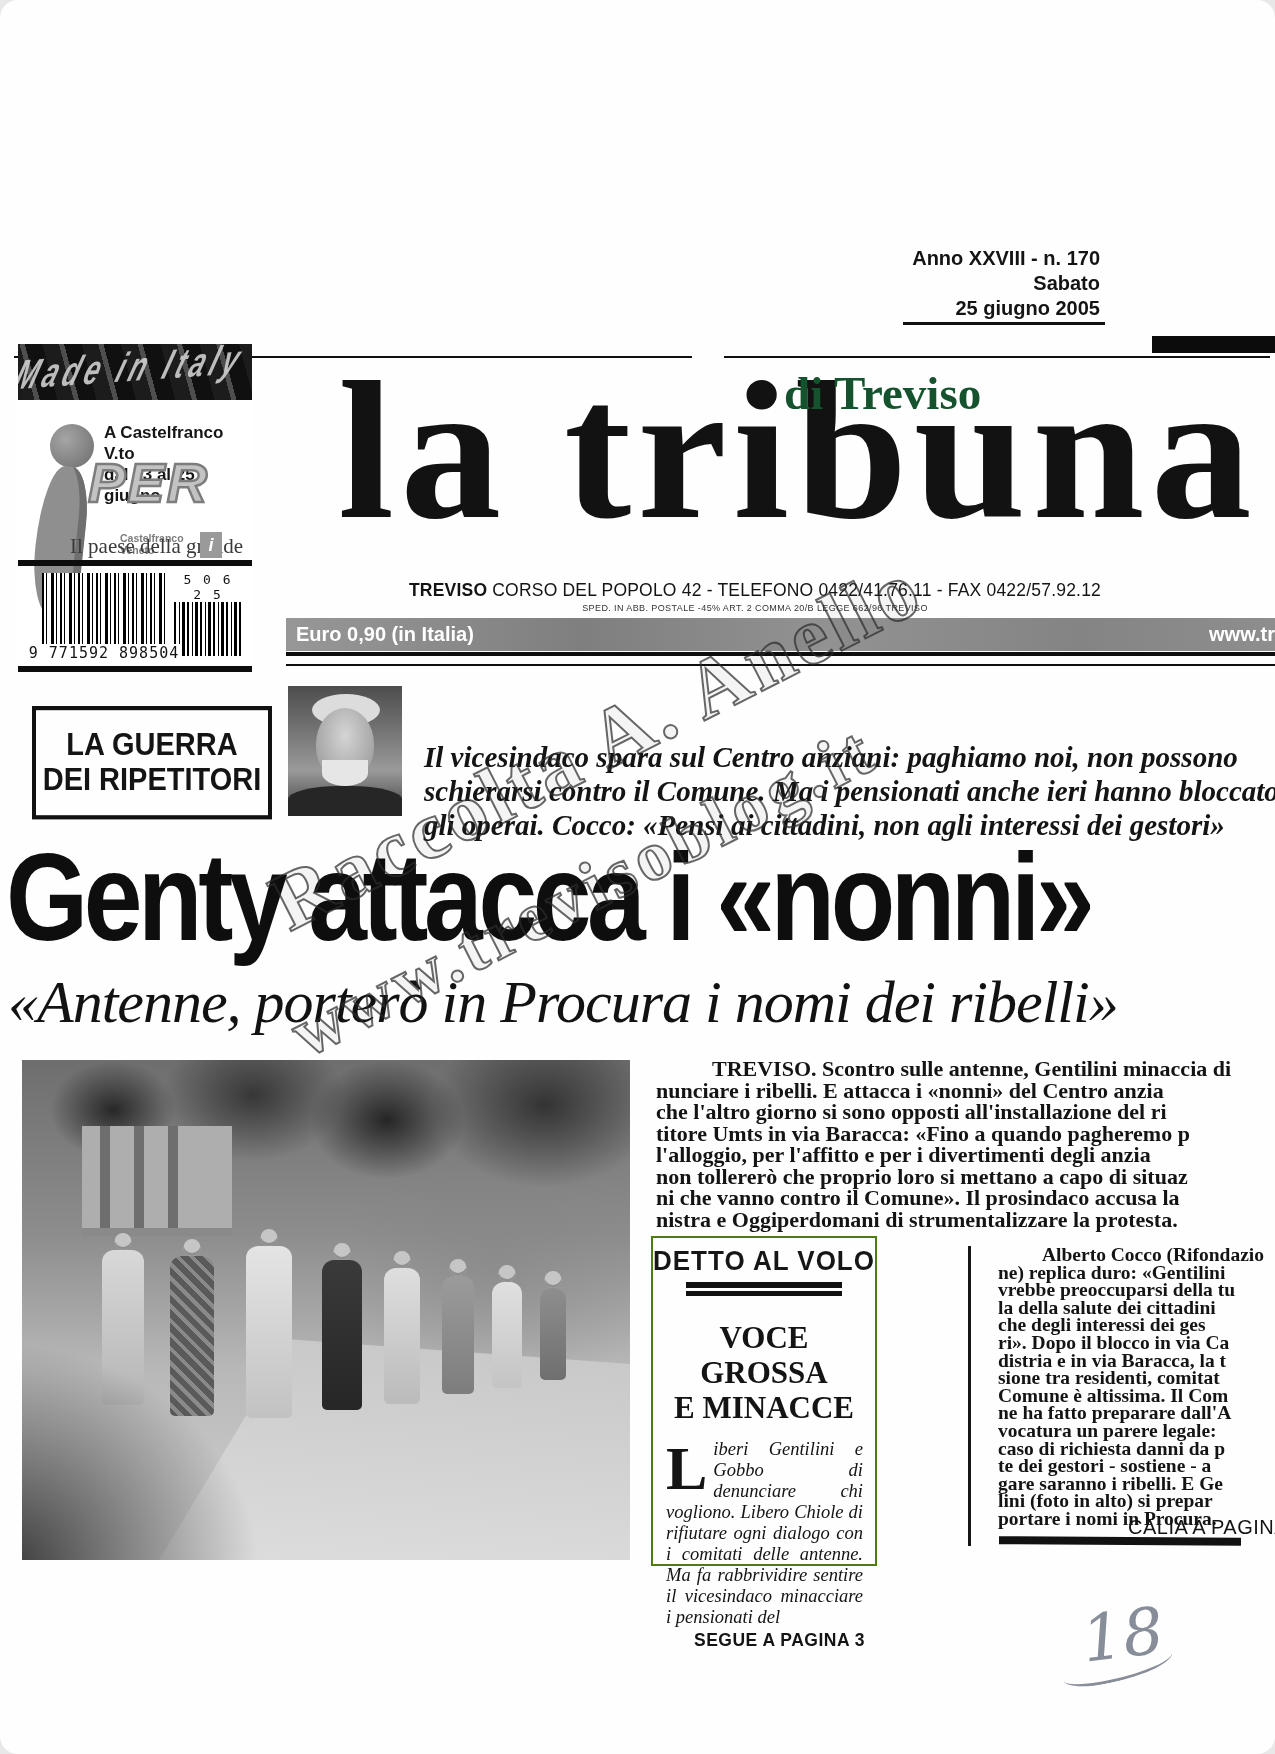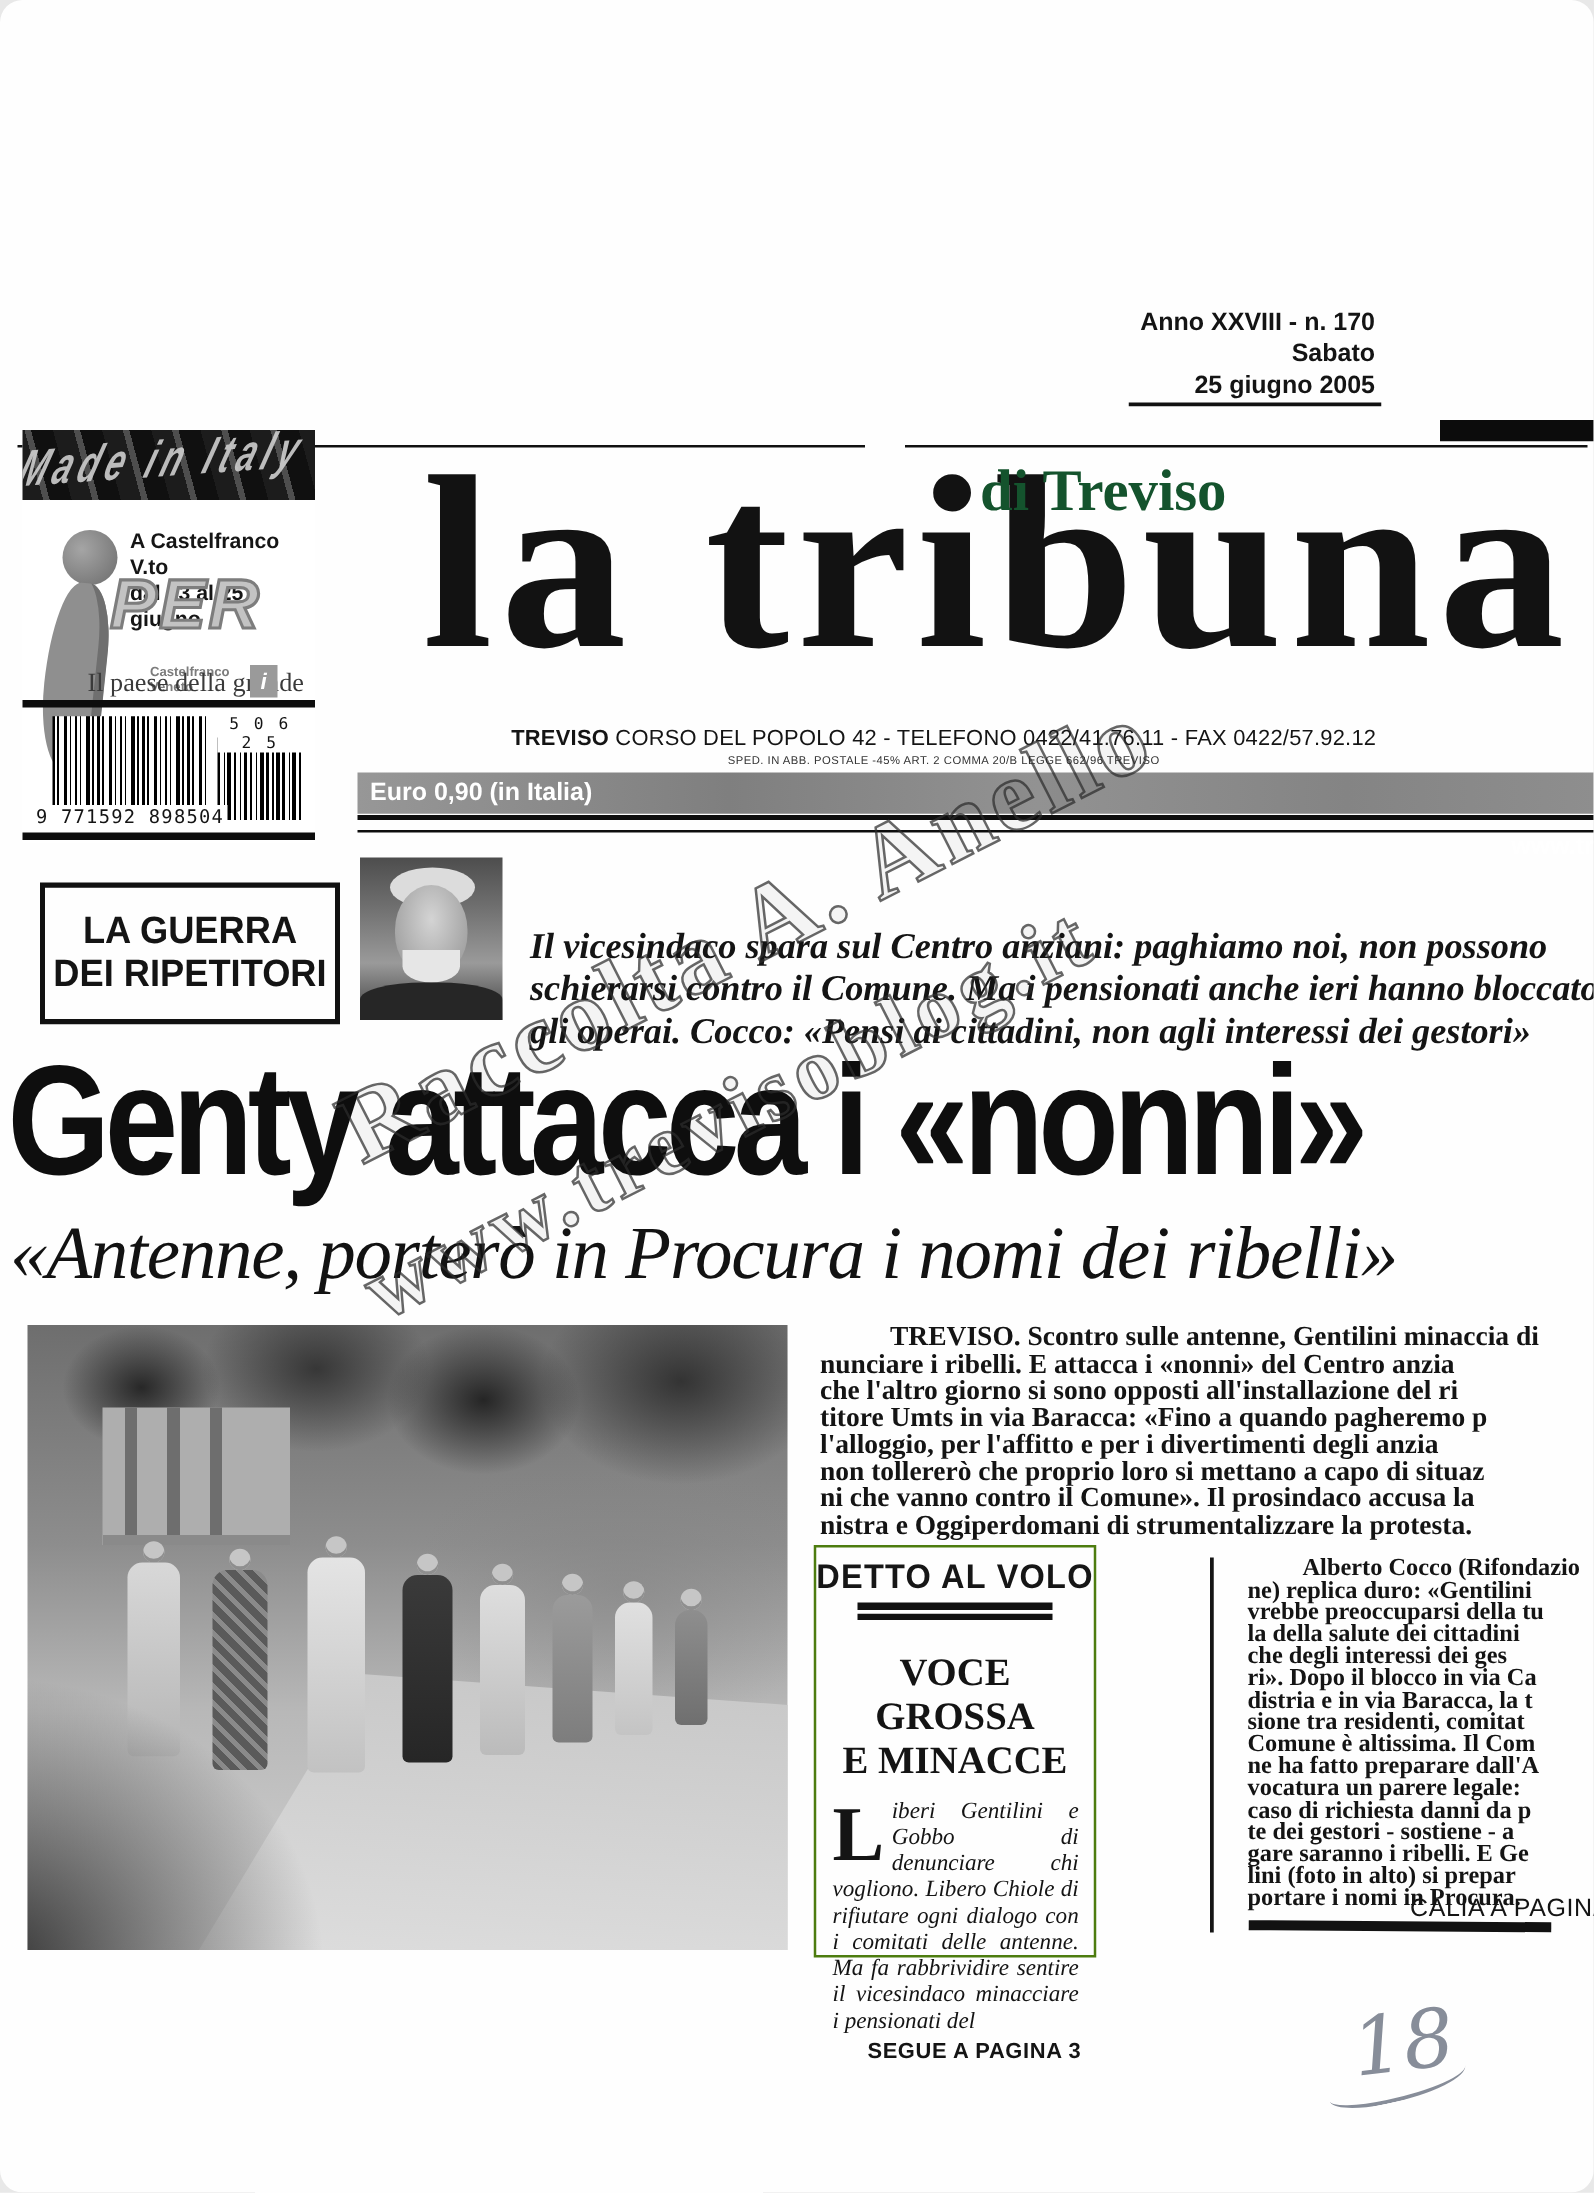"www.tr" #graybar .site { margin-top: 43px -> none }
